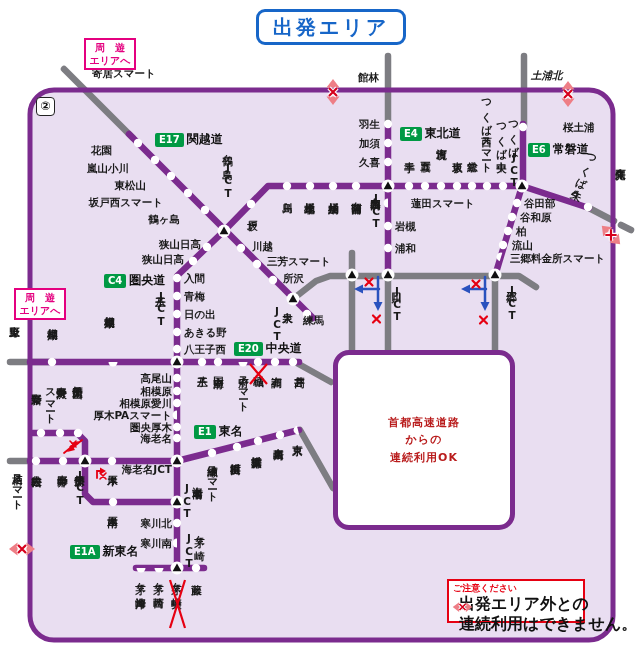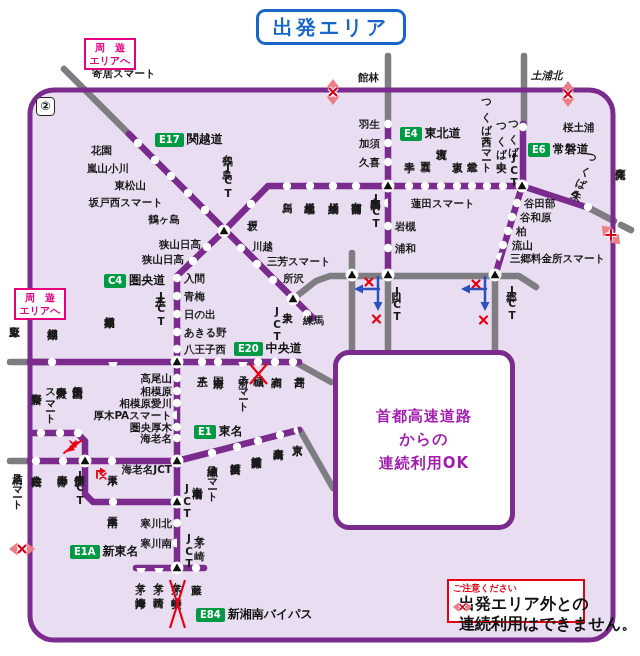"首都高速道路" #center-box div { color: #a21caf -> #b91c1c; font-size: 15px -> 11px }
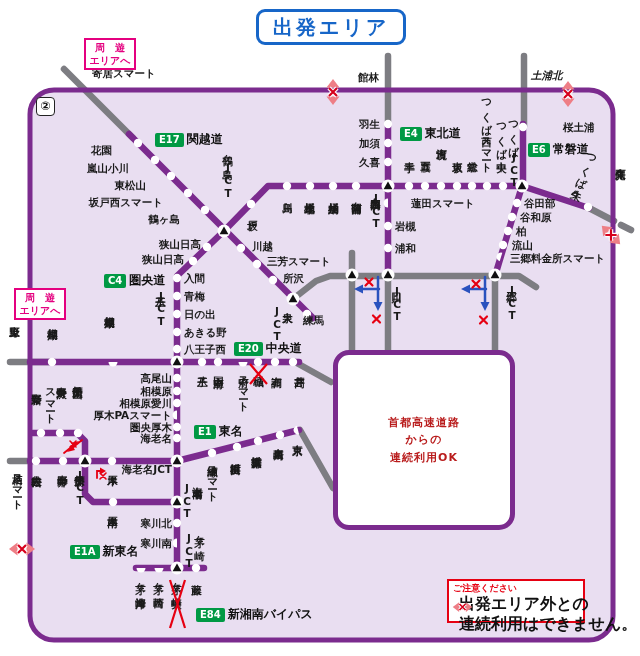"E84" div.shield { html: <div> <span>E84</span> <span>新湘南バイパス</span> </div> -> none }
